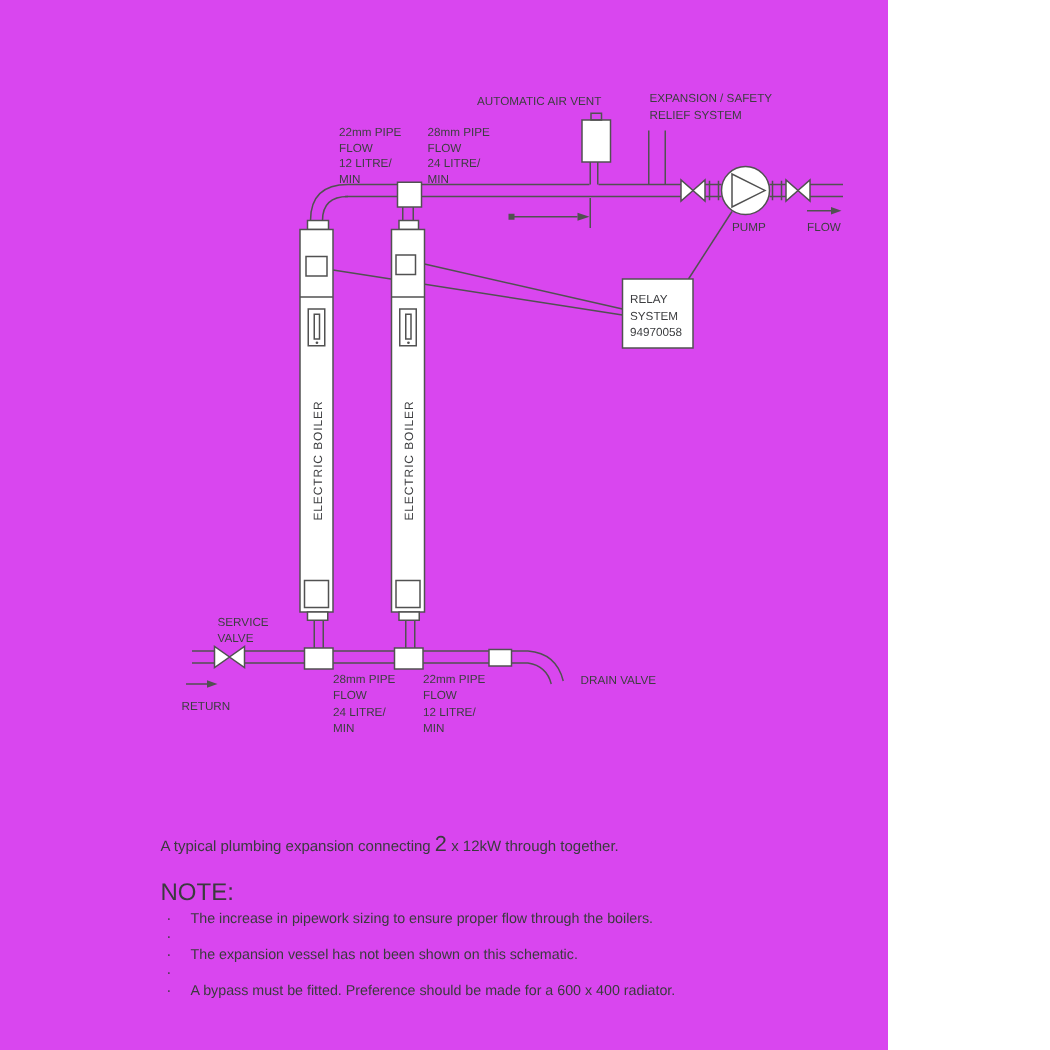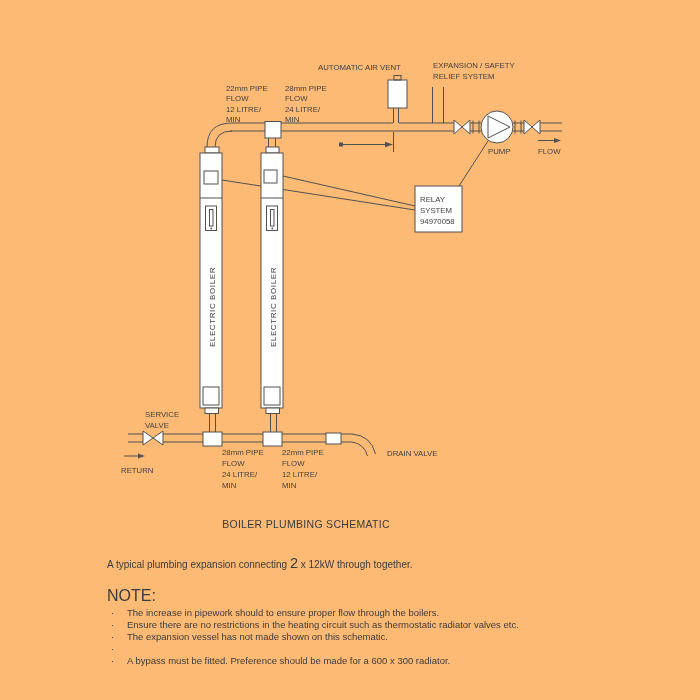"AUTOMATIC AIR VENT" .page { background: #fdba74 -> #d946ef; width: 700px -> 592px }
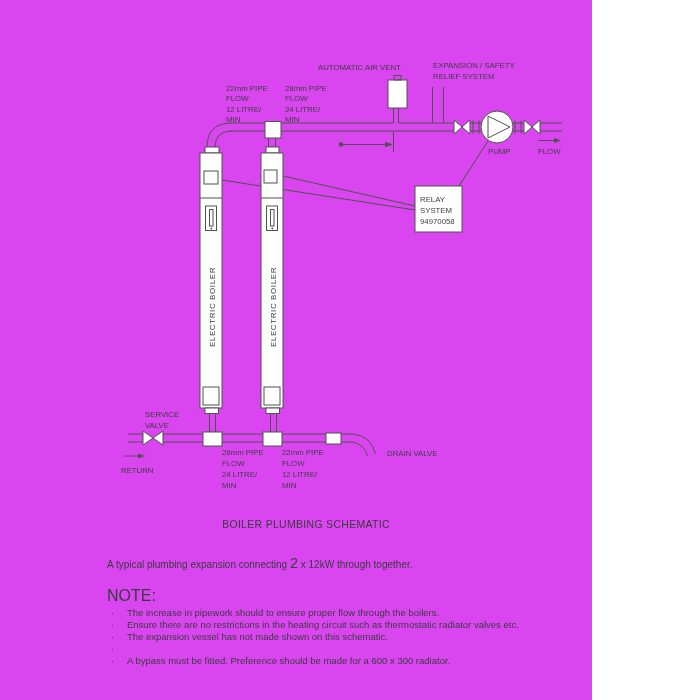"BOILER PLUMBING SCHEMATIC" div.caption { html: <div>BOILER PLUMBING SCHEMATIC</div> -> none }
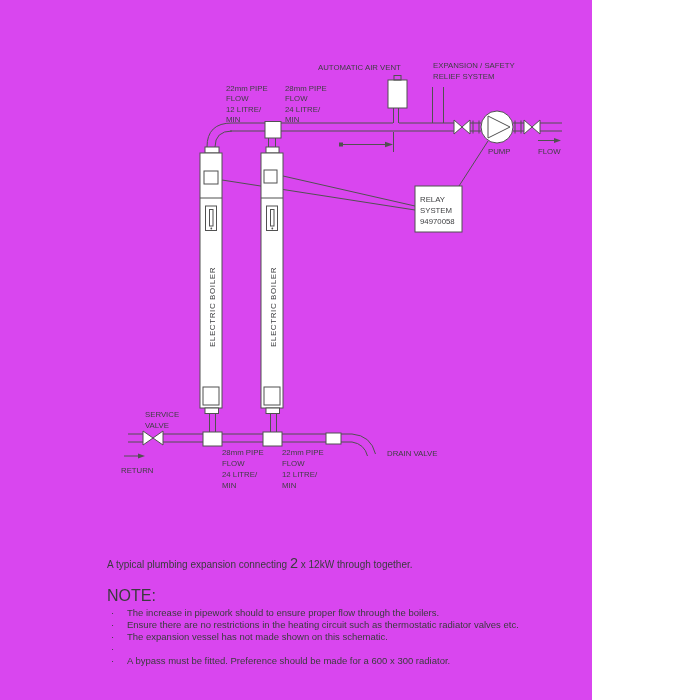"The increase in pipework should" span { text: should -> sizing }
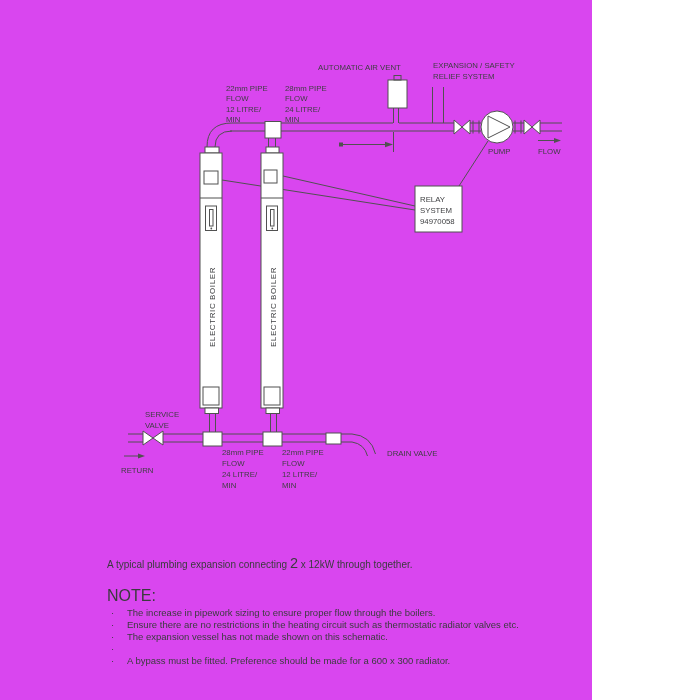"Ensure there are no restrictions" span { html: <span>Ensure there are no restrictions in the heating circuit such as thermostatic radiator valves etc.</span> -> none }
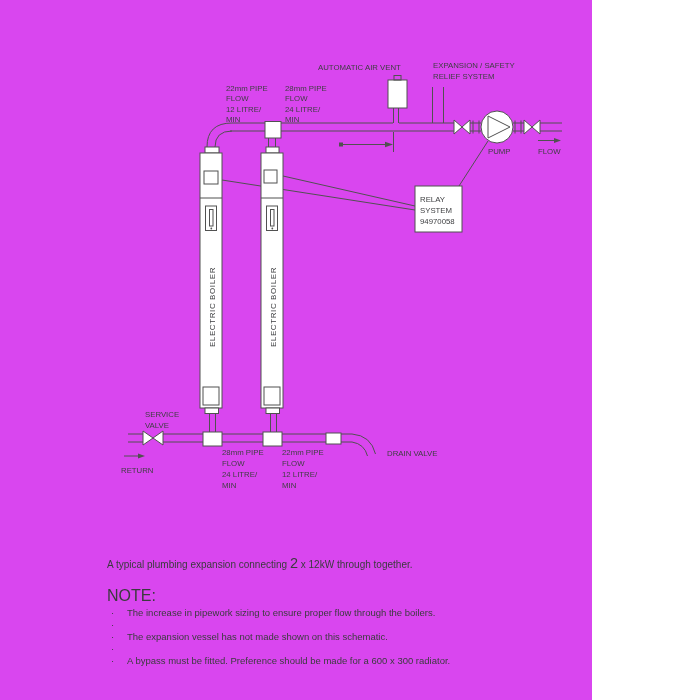"The expansion vessel has not" span { text: made -> been }
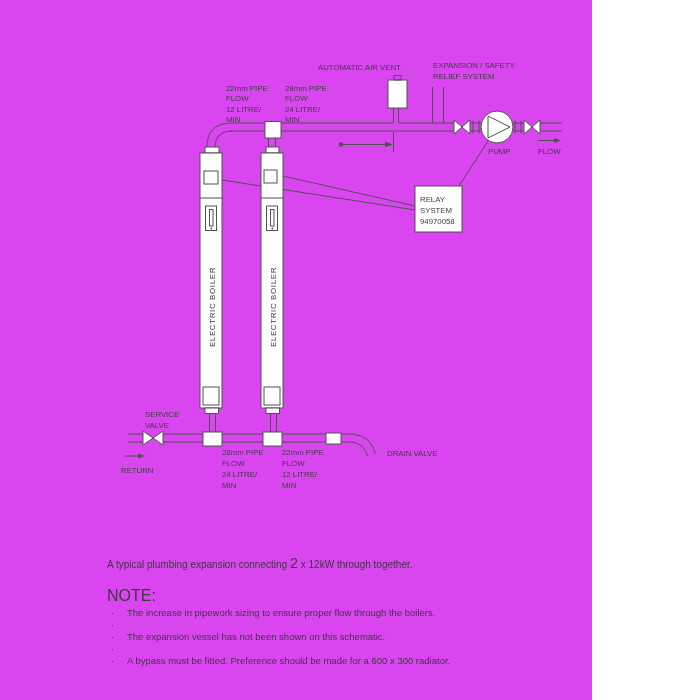"A bypass must be fitted." span { text: 300 -> 400 }
